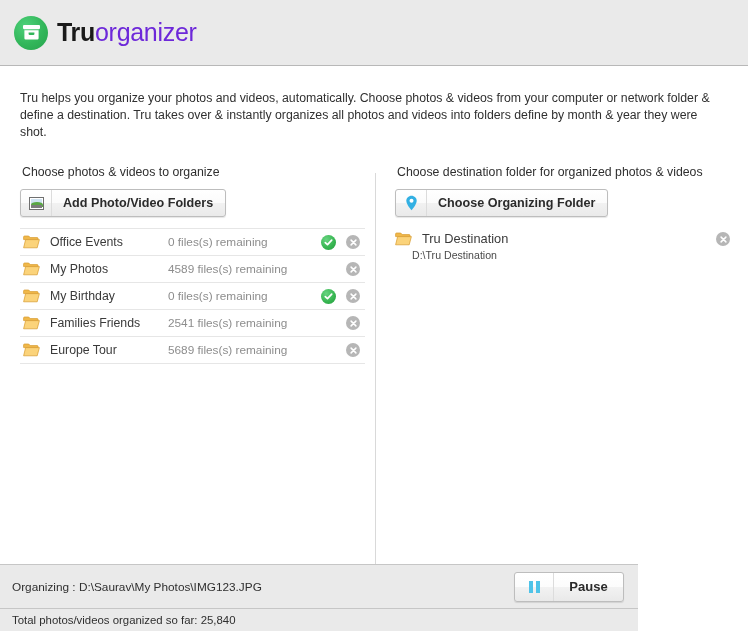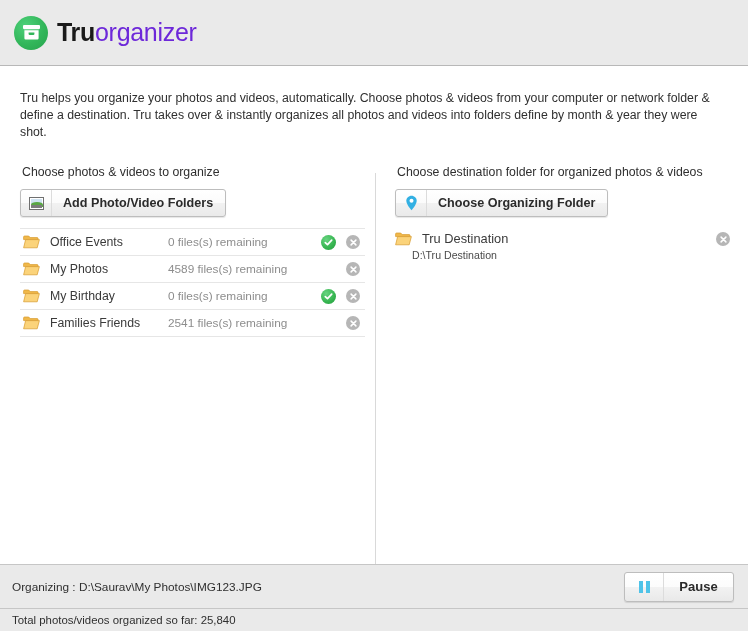"Europe Tour" div.folder-row { html: none -> <div> <span> <svg> <path></path> <path></path> </svg> </span> <span>Europe Tour</span> <span>5689 files(s) remaining</span> <span></span> <span> <span> <svg> <path></path> </svg> </span> </span> </div> }
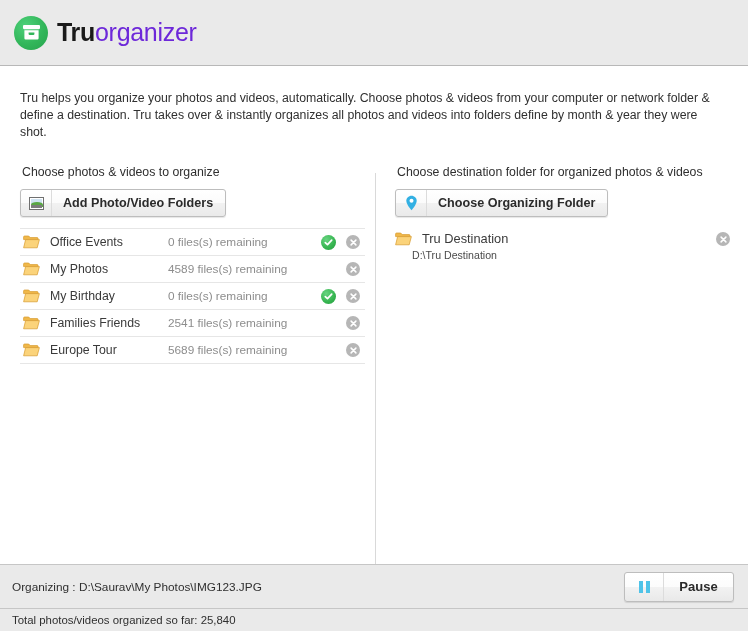"Organizing : D:\Saurav\My" .footer { width: 748px -> 638px }
